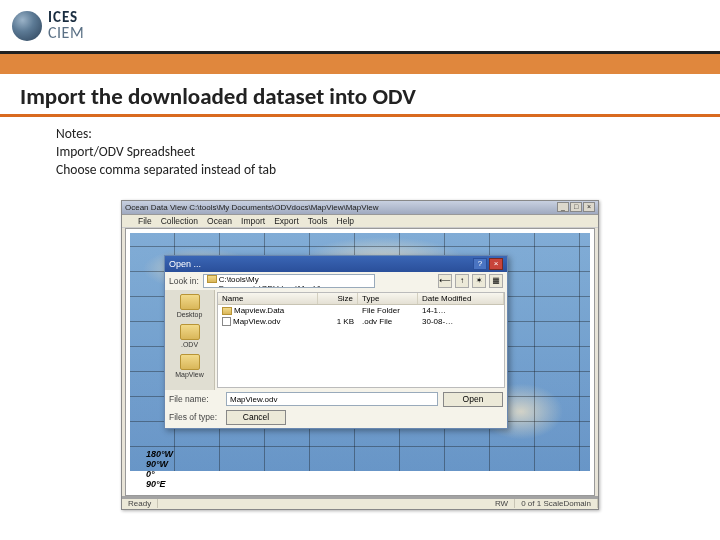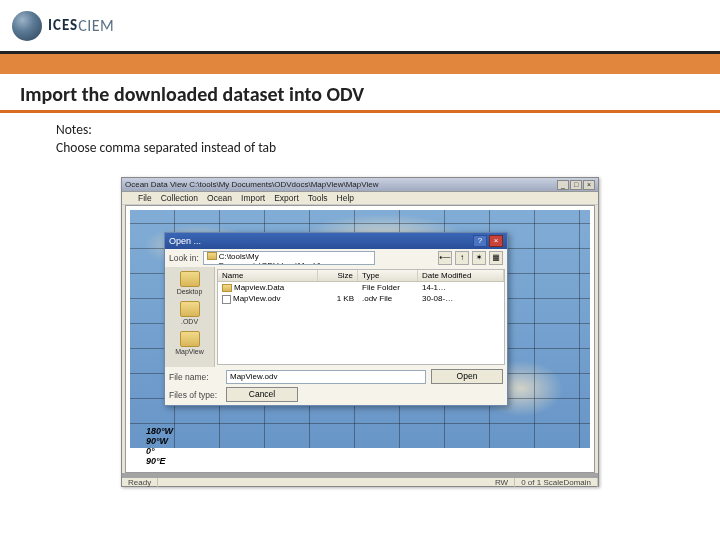"ICES" .logo-text { flex-direction: none -> column }
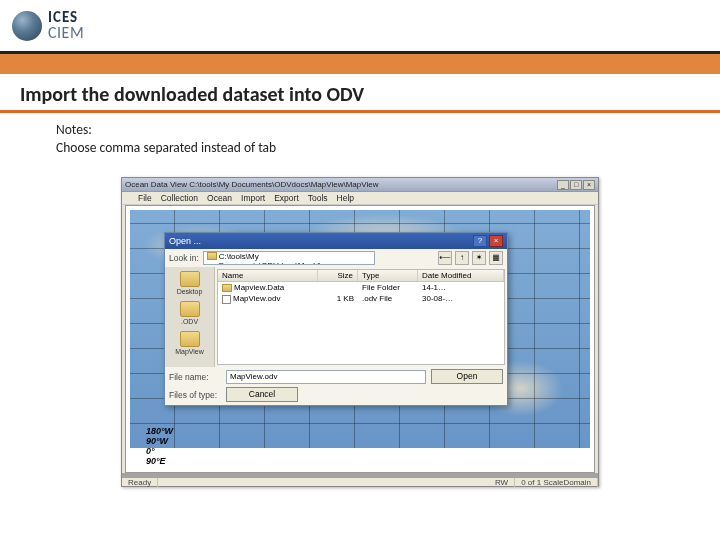"Import the downloaded dataset into" .title-text { font-size: 20px -> 23px }
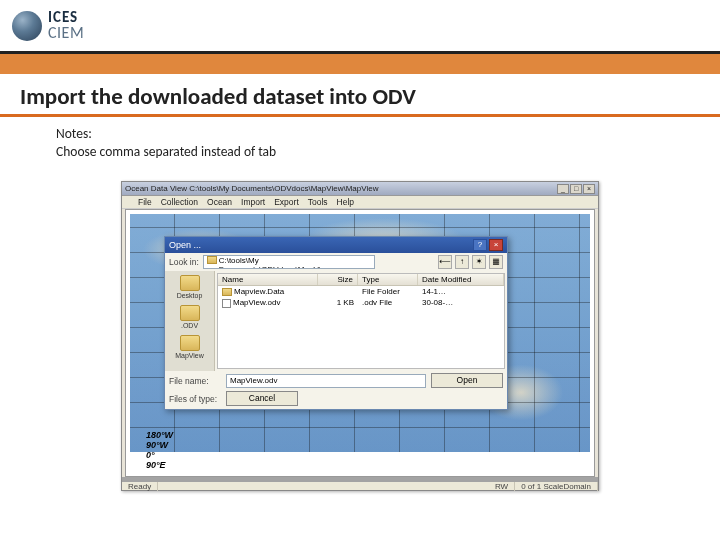"Import/ODV Spreadsheet" div { html: none -> <div>Import/ODV Spreadsheet</div> }
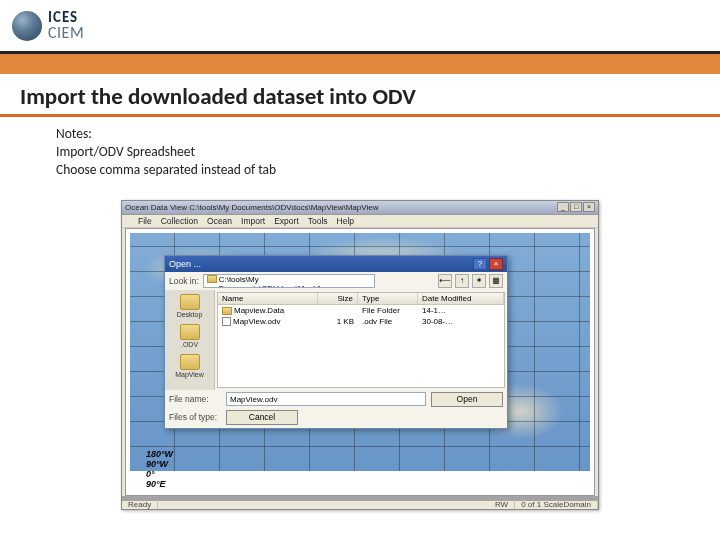"Open" .ft-row .btn { width: 72px -> 60px }
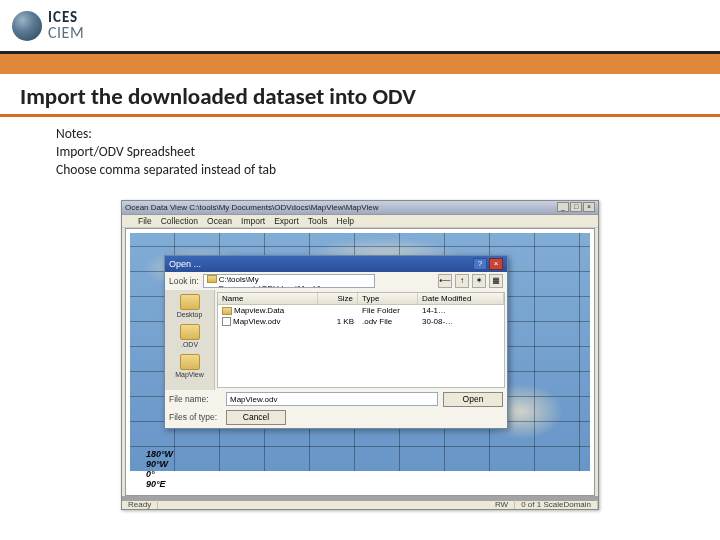"Ready" .statusbar { border-top: 5px solid #a3a3a3 -> 3px solid #a3a3a3 }
